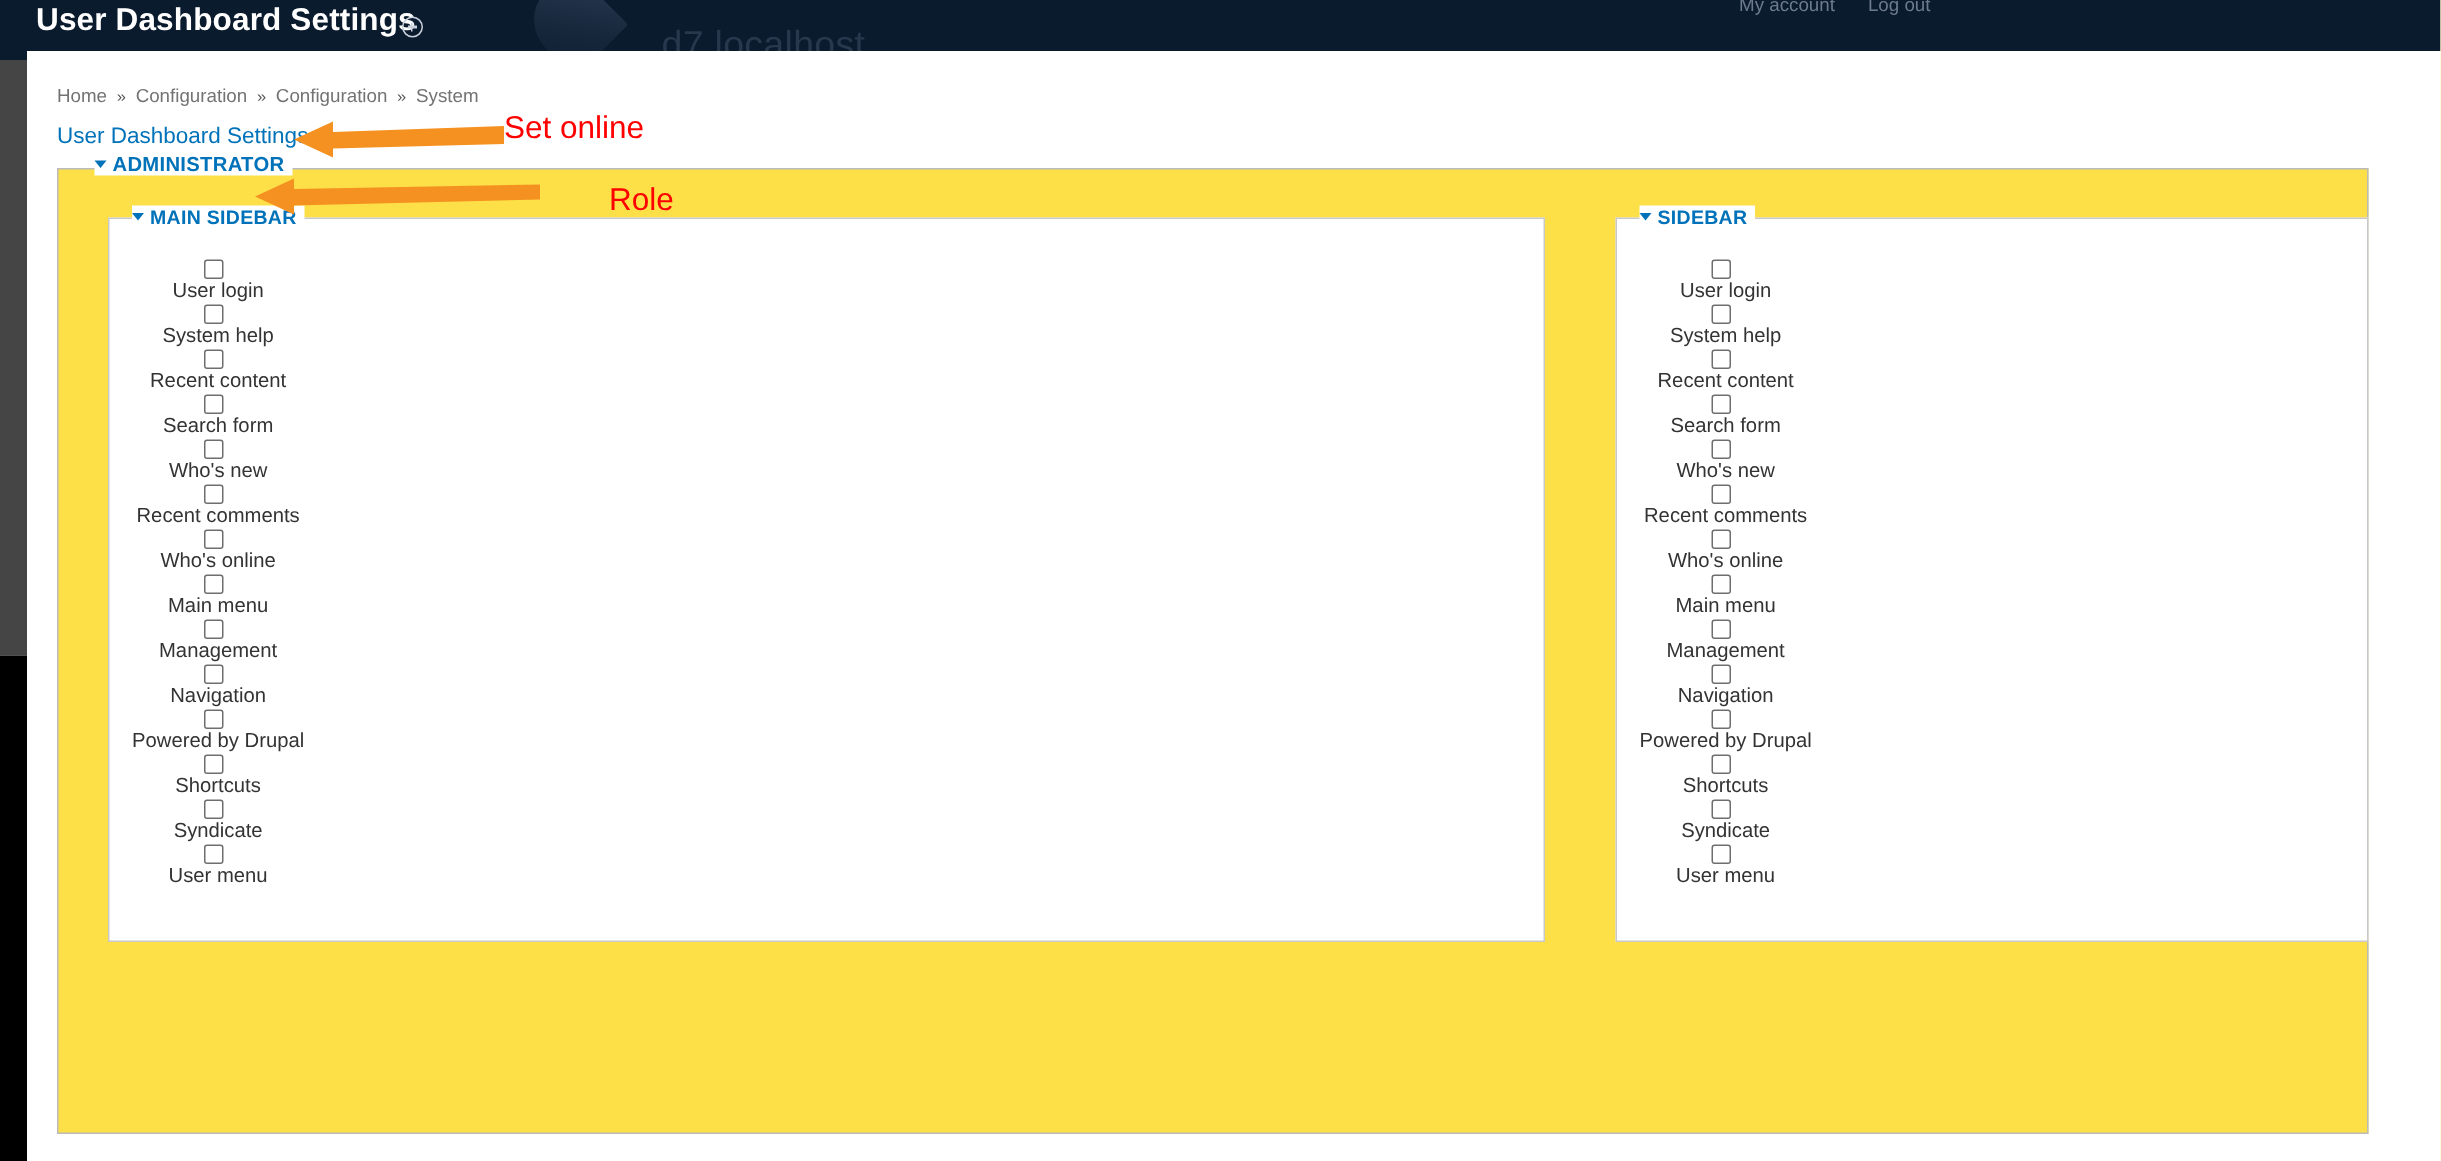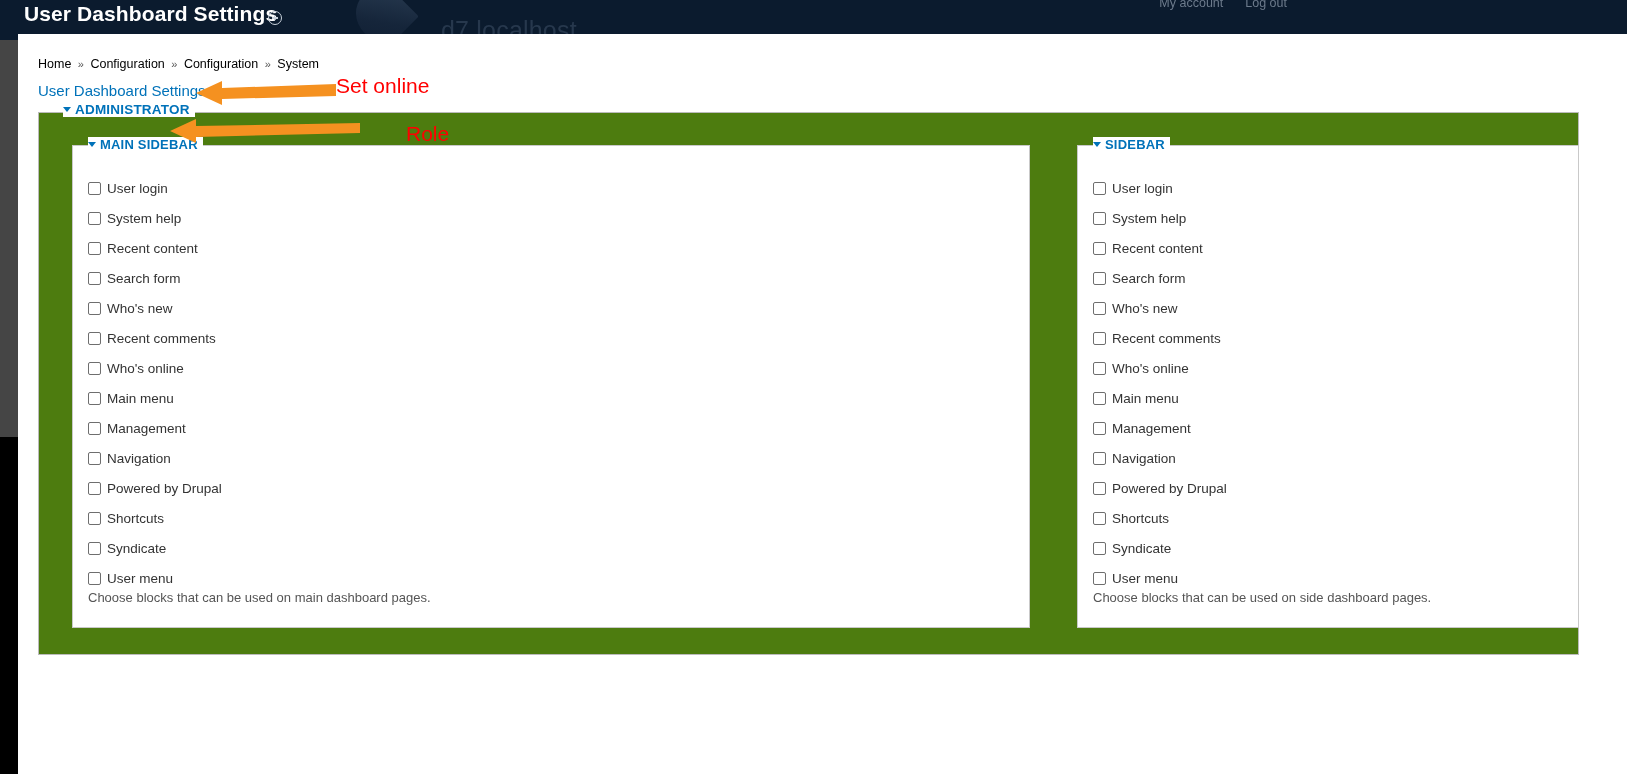"Home" #breadcrumb a { color: #000000 -> #737373 }
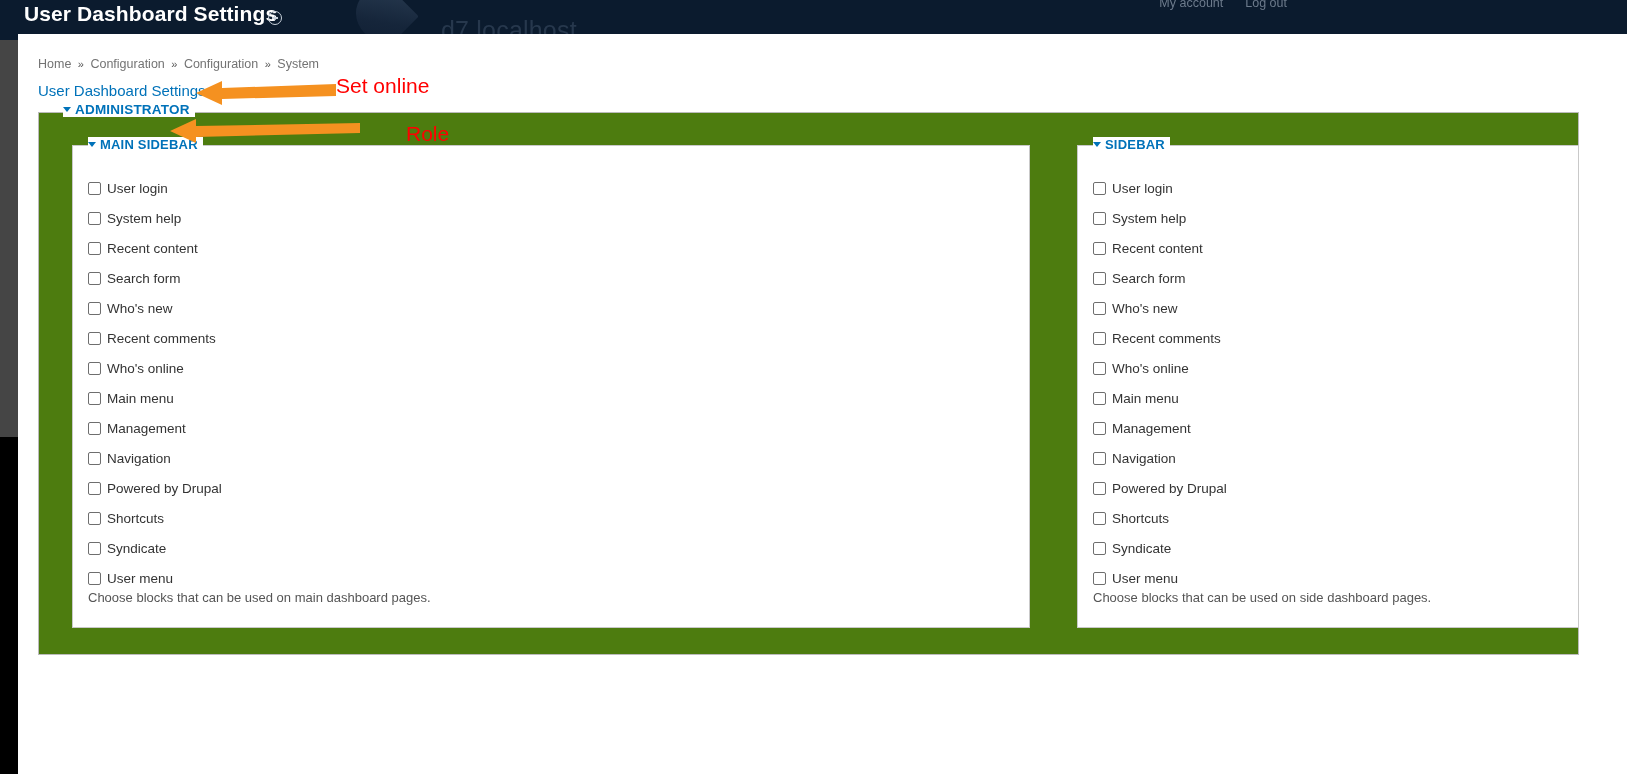"ADMINISTRATOR" #role-fieldset { background: #4d7c0f -> #fde047; height: 543px -> 644px }
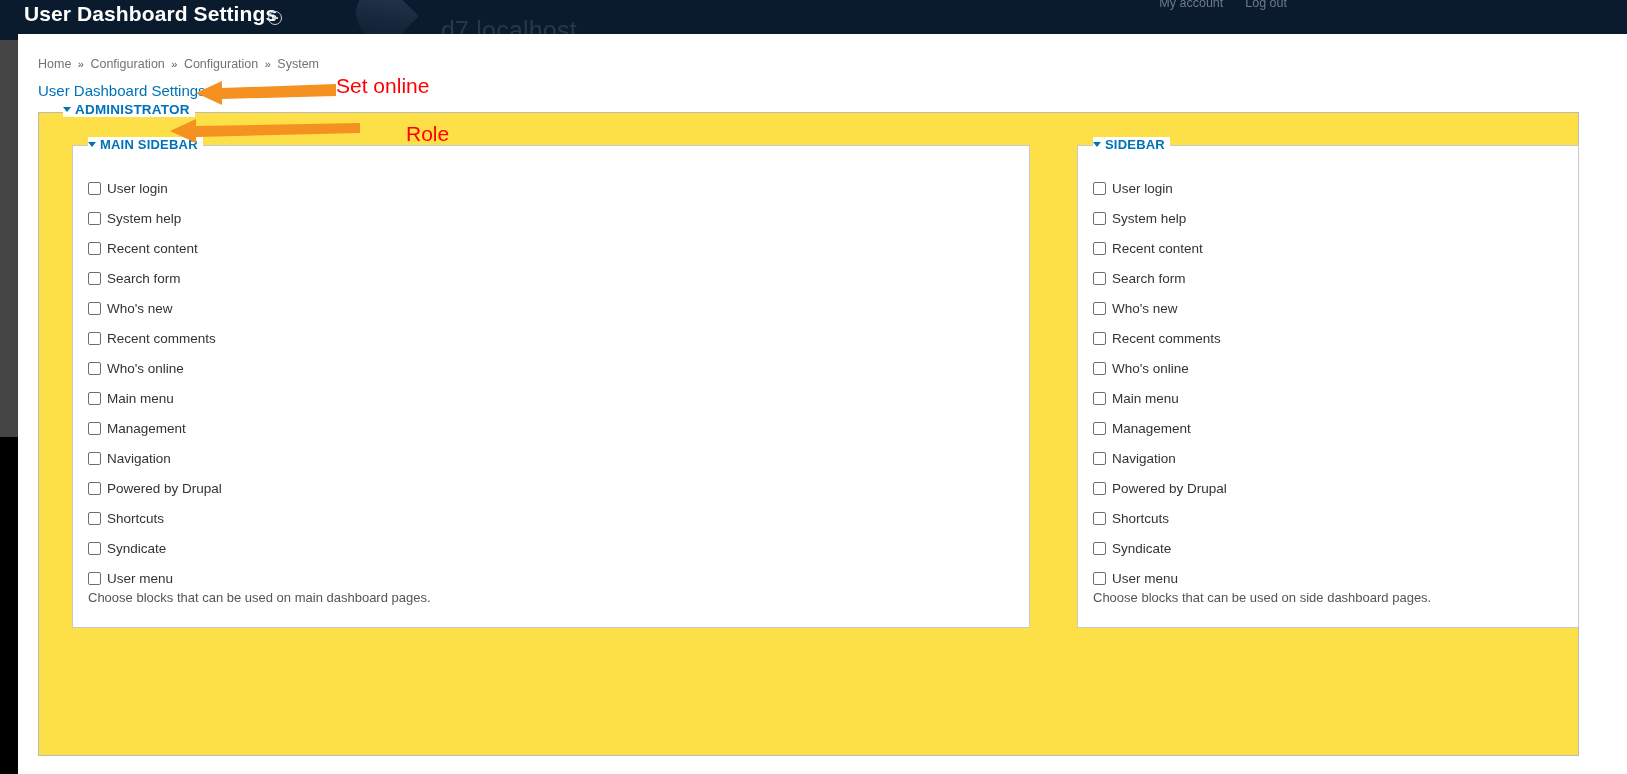"User login" .check-row { flex-direction: none -> column }
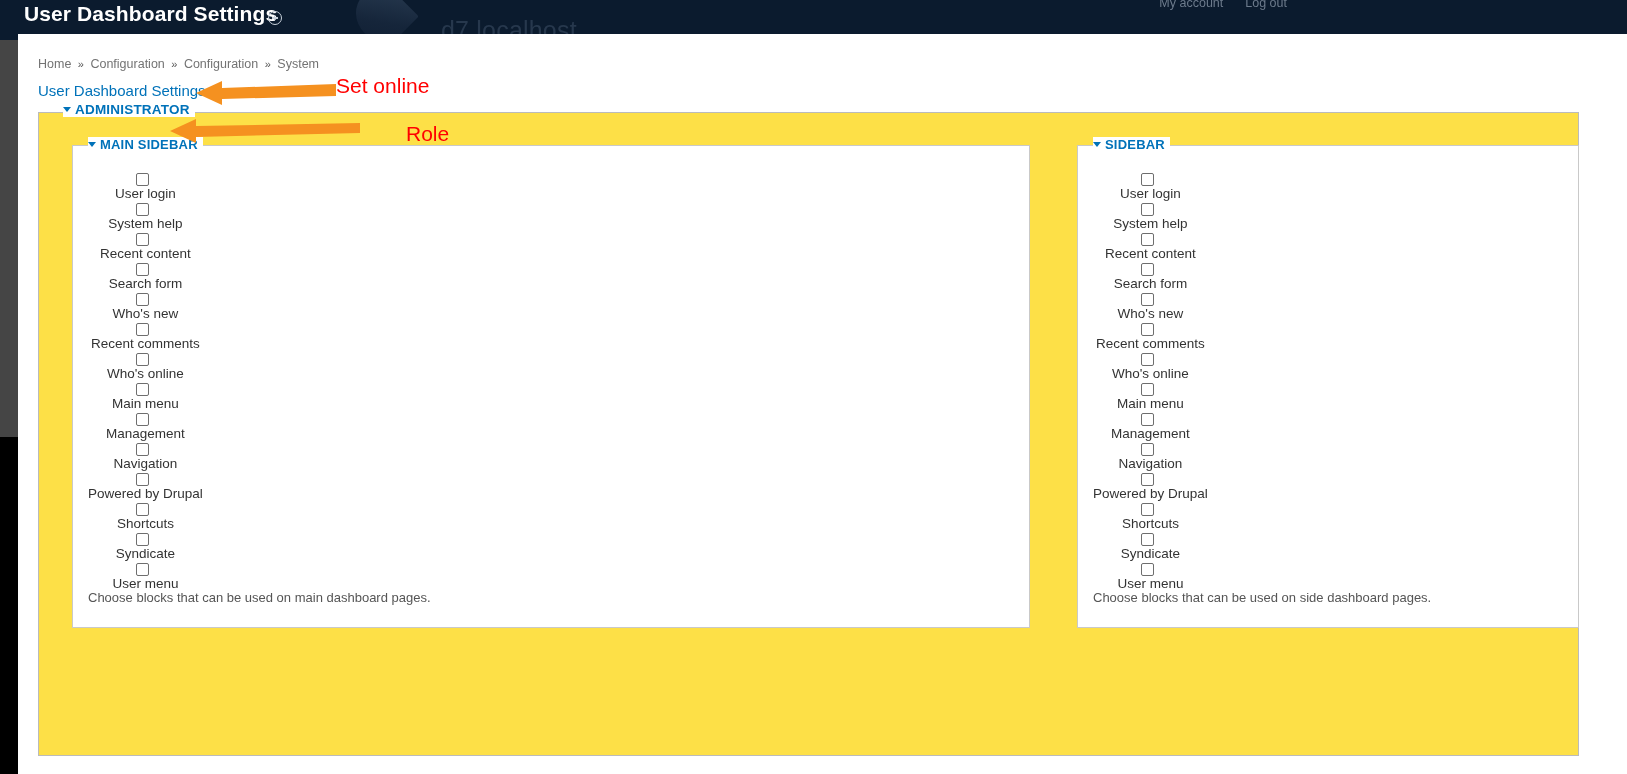"Choose blocks that can be used on main" div.col-desc { html: <div>Choose blocks that can be used on main dashboard pages.</div> -> none }
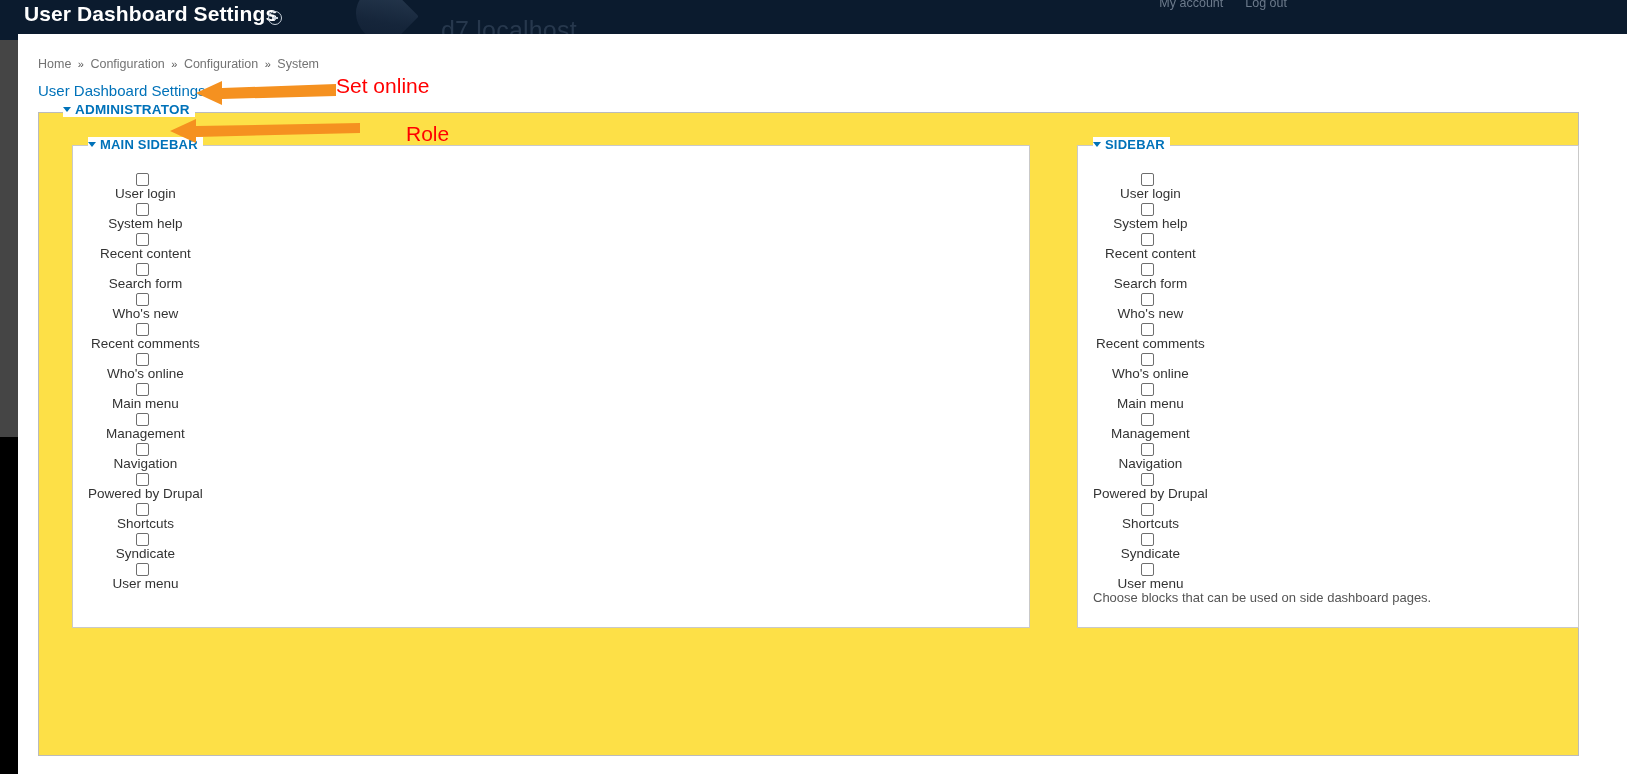"Choose blocks that can be" div.col-desc { html: <div>Choose blocks that can be used on side dashboard pages.</div> -> none }
